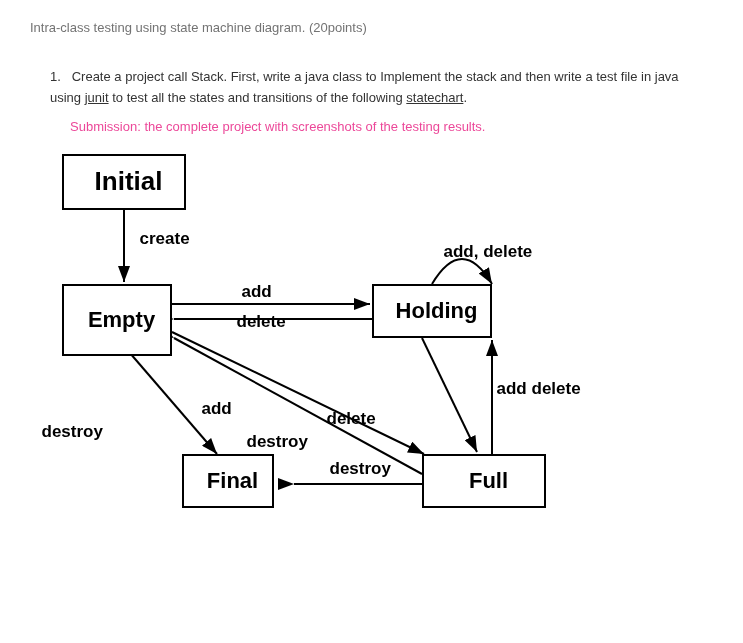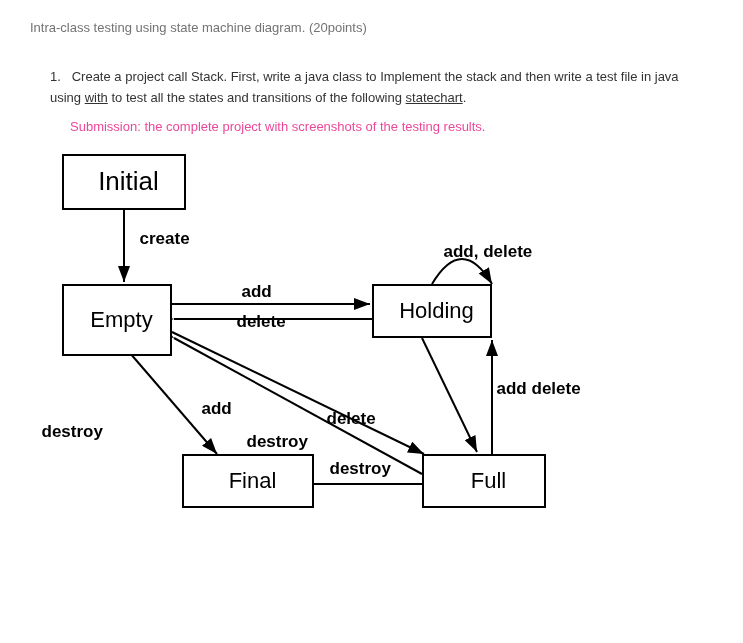"with" span.underline { text: with -> junit }
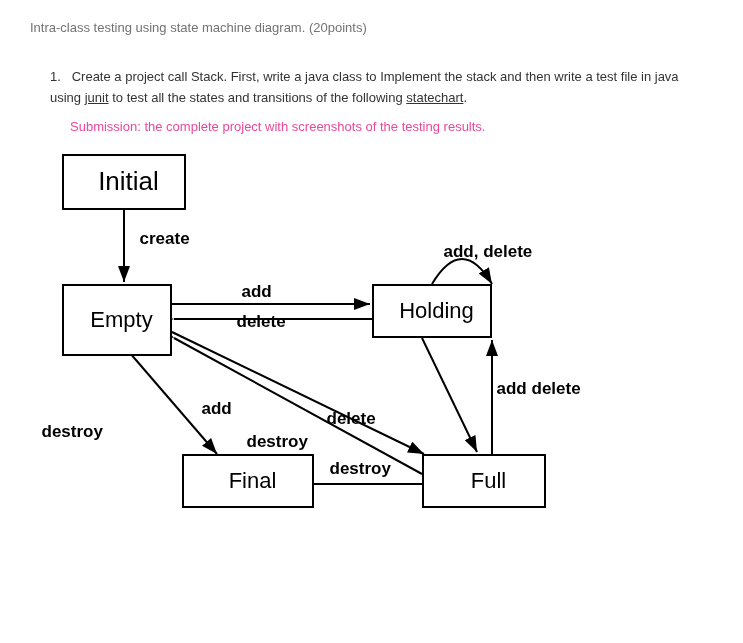"Initial" .state-box { font-weight: normal -> bold }
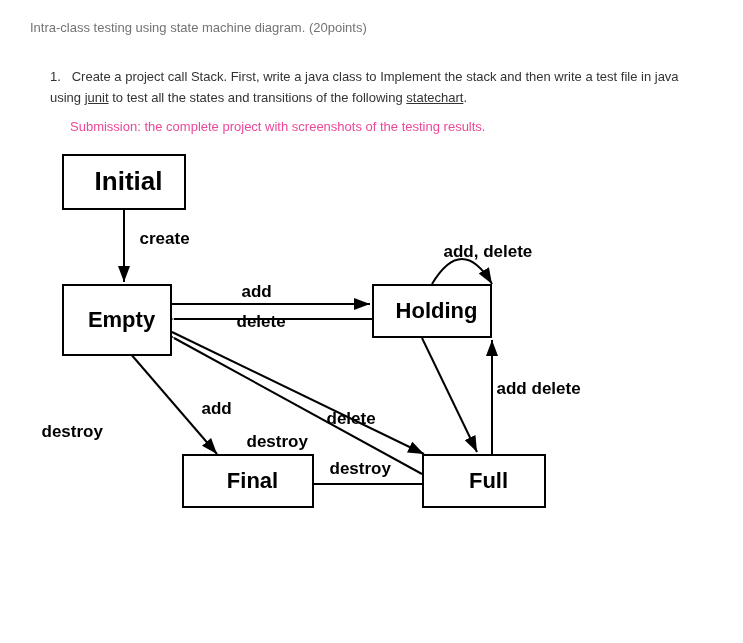"Final" .final-box { width: 132px -> 92px }
